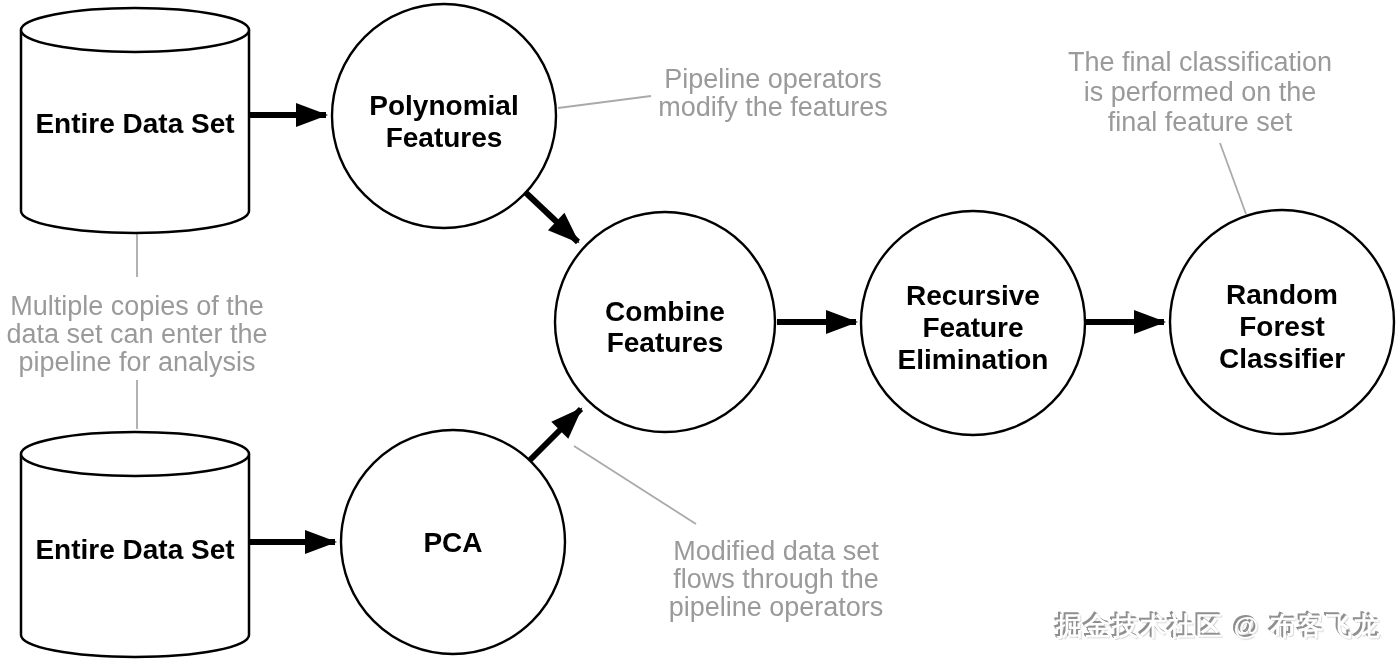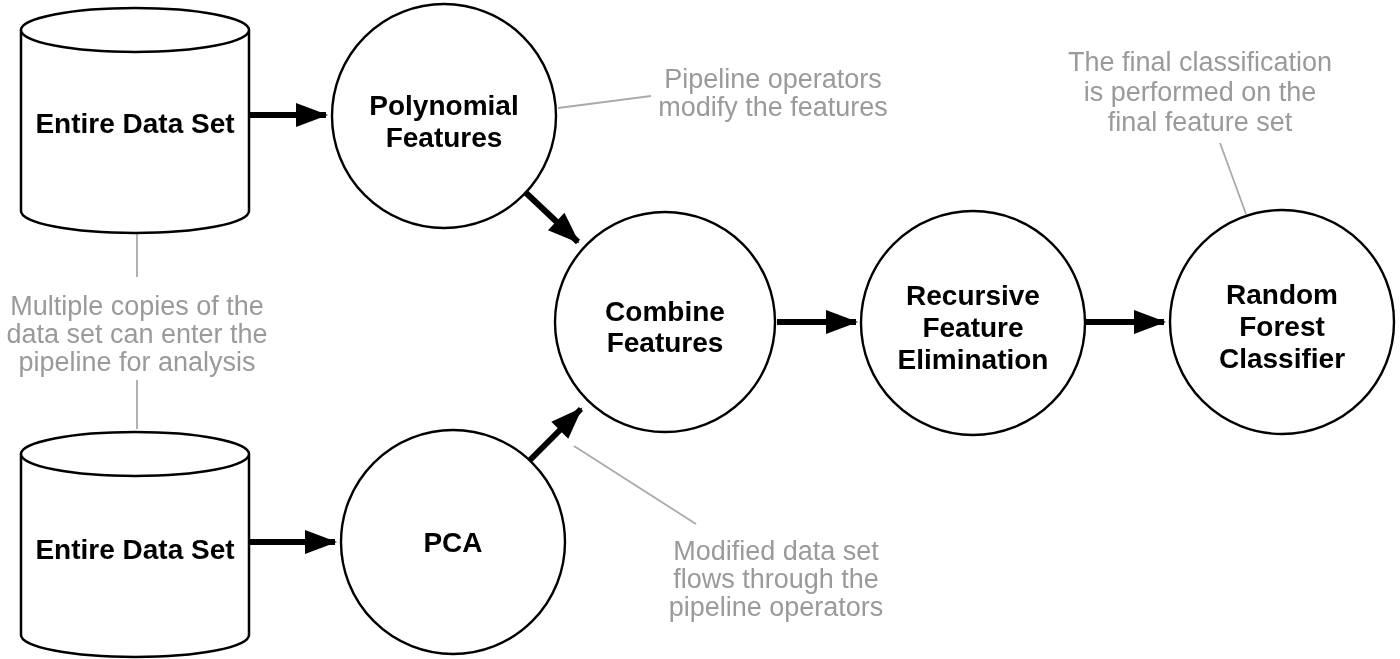"掘金技术社区 @ 布客飞龙" div.watermark { html: none -> <div>掘金技术社区 @ 布客飞龙</div> }
